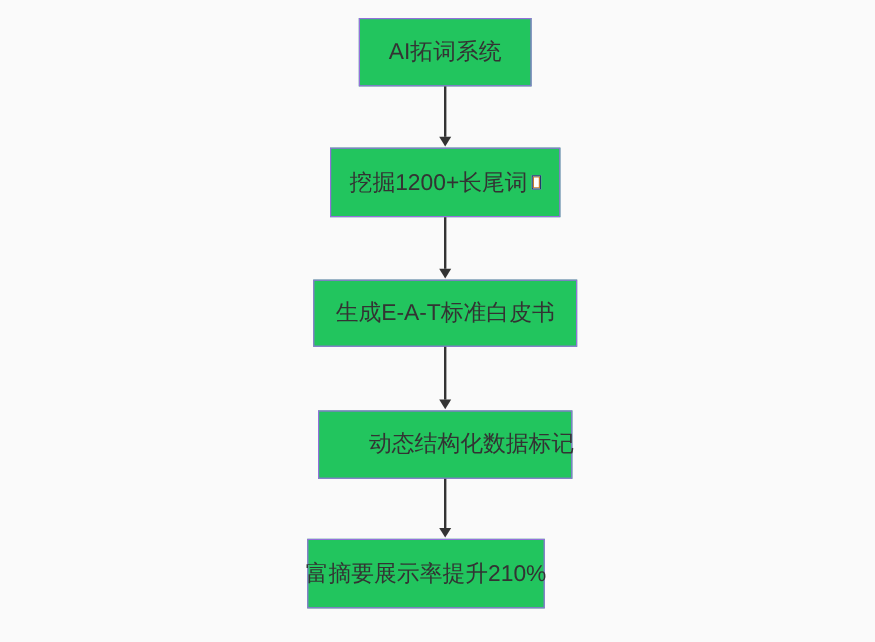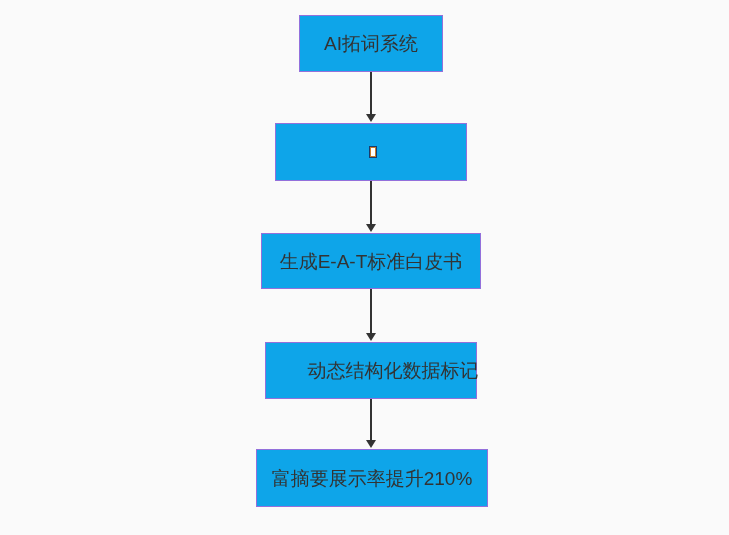"AI拓词系统" .node { background: #0ea5e9 -> #22c55e }
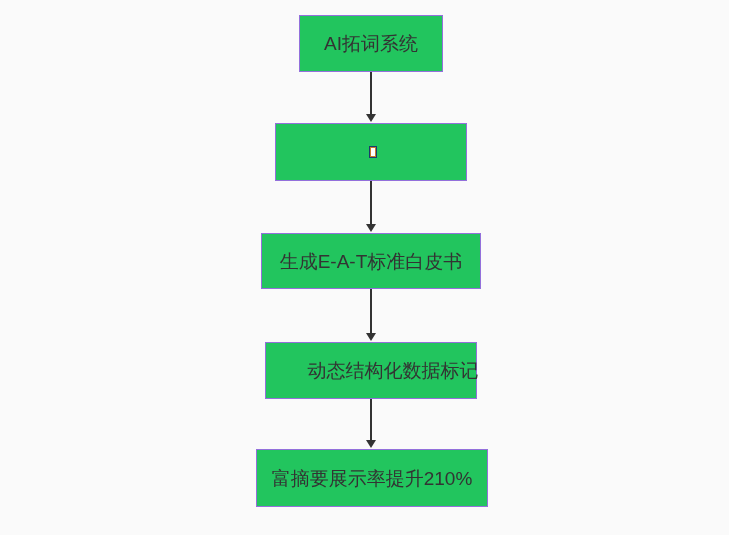"挖掘1200+长尾词" span { html: none -> <span>挖掘1200+长尾词</span> }
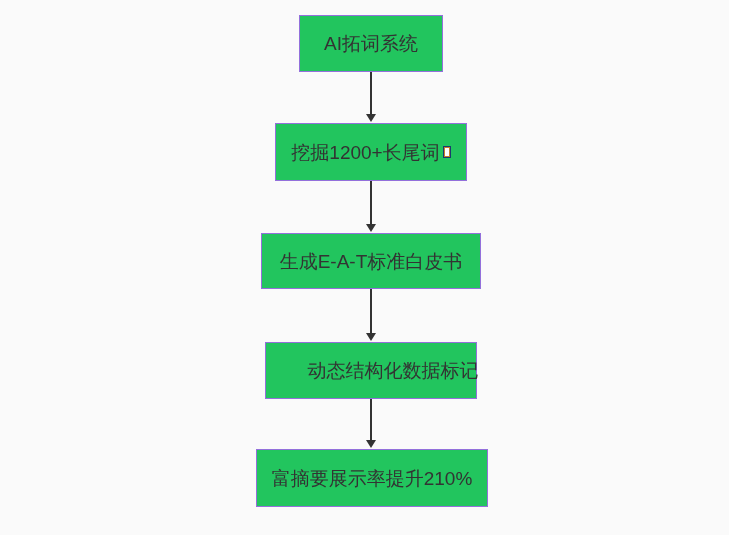"富摘要展示率提升210%" .n5 { width: 232px -> 198px }
